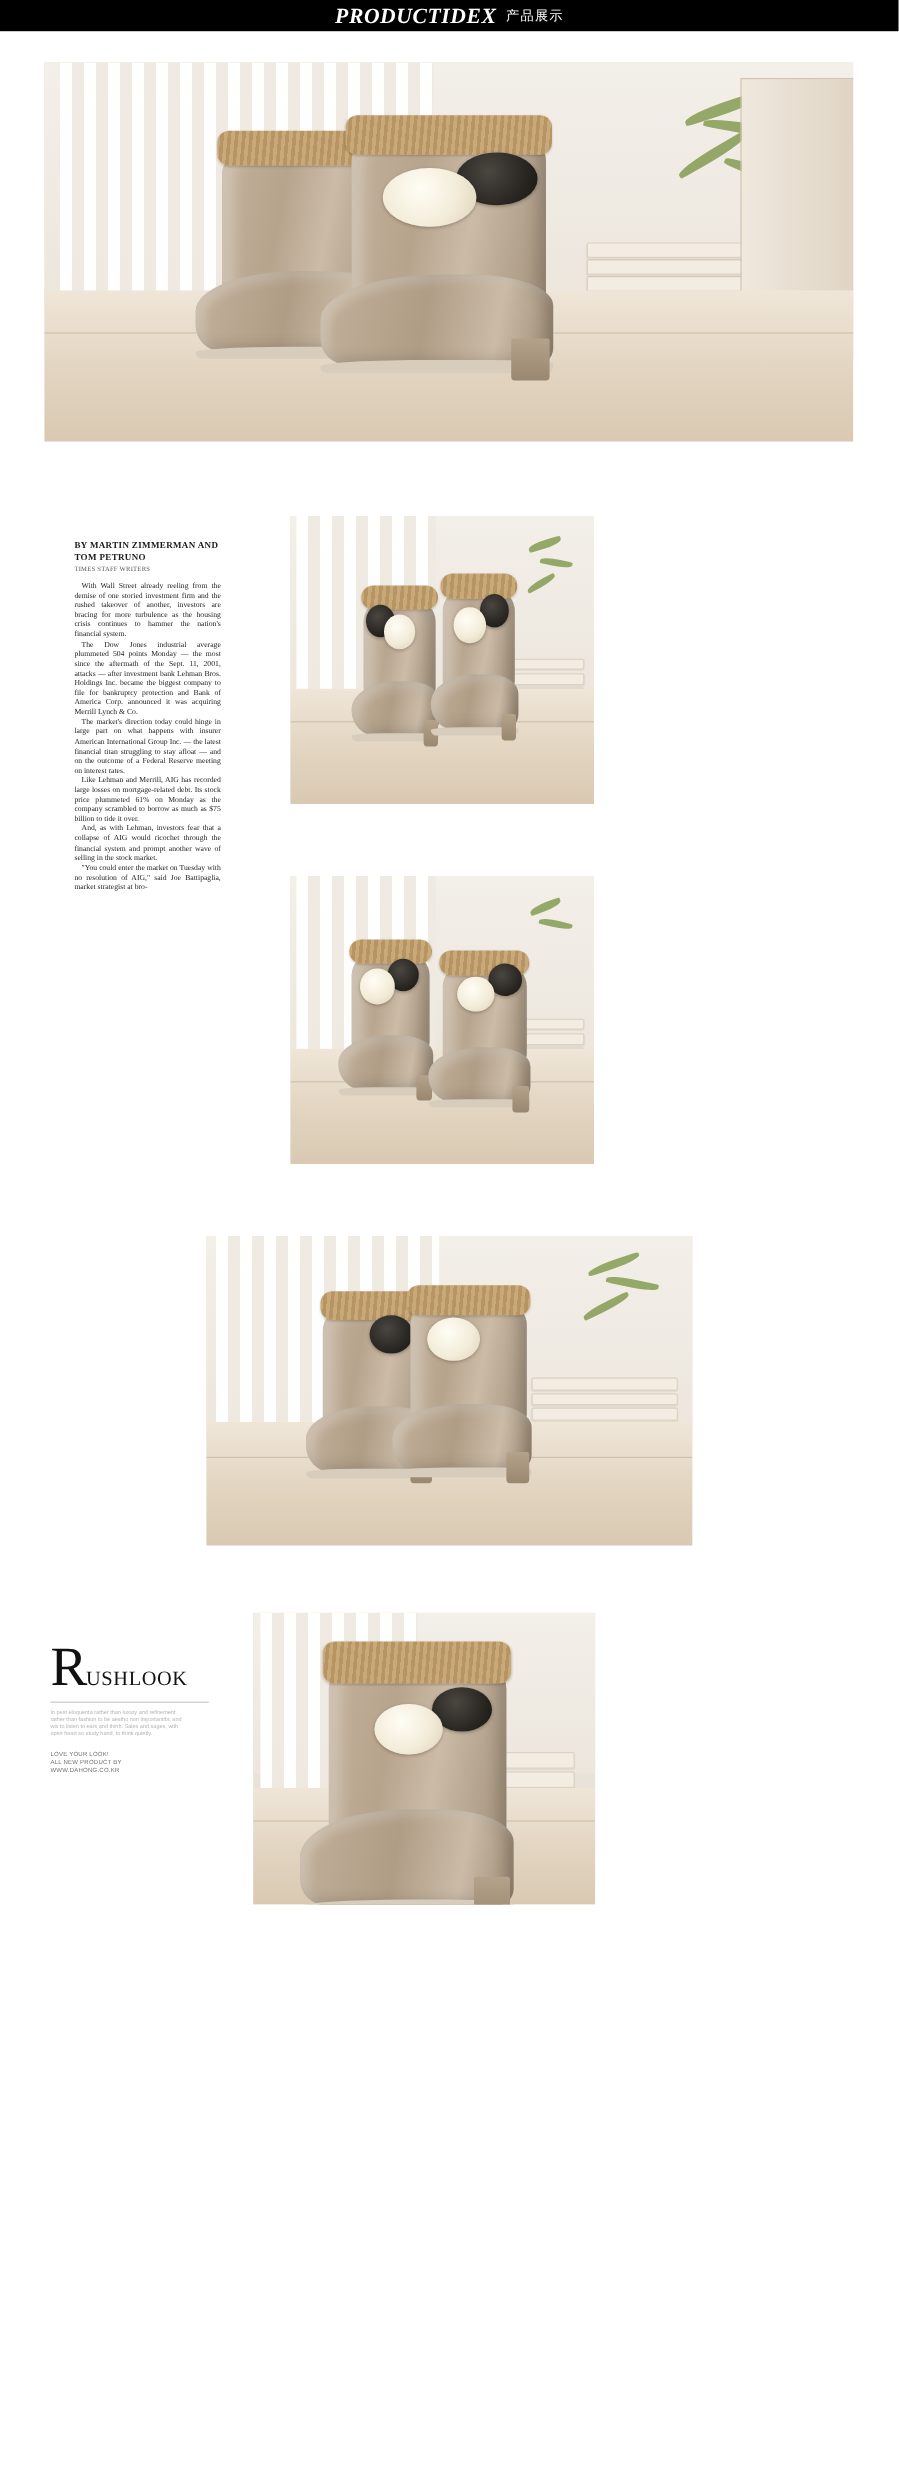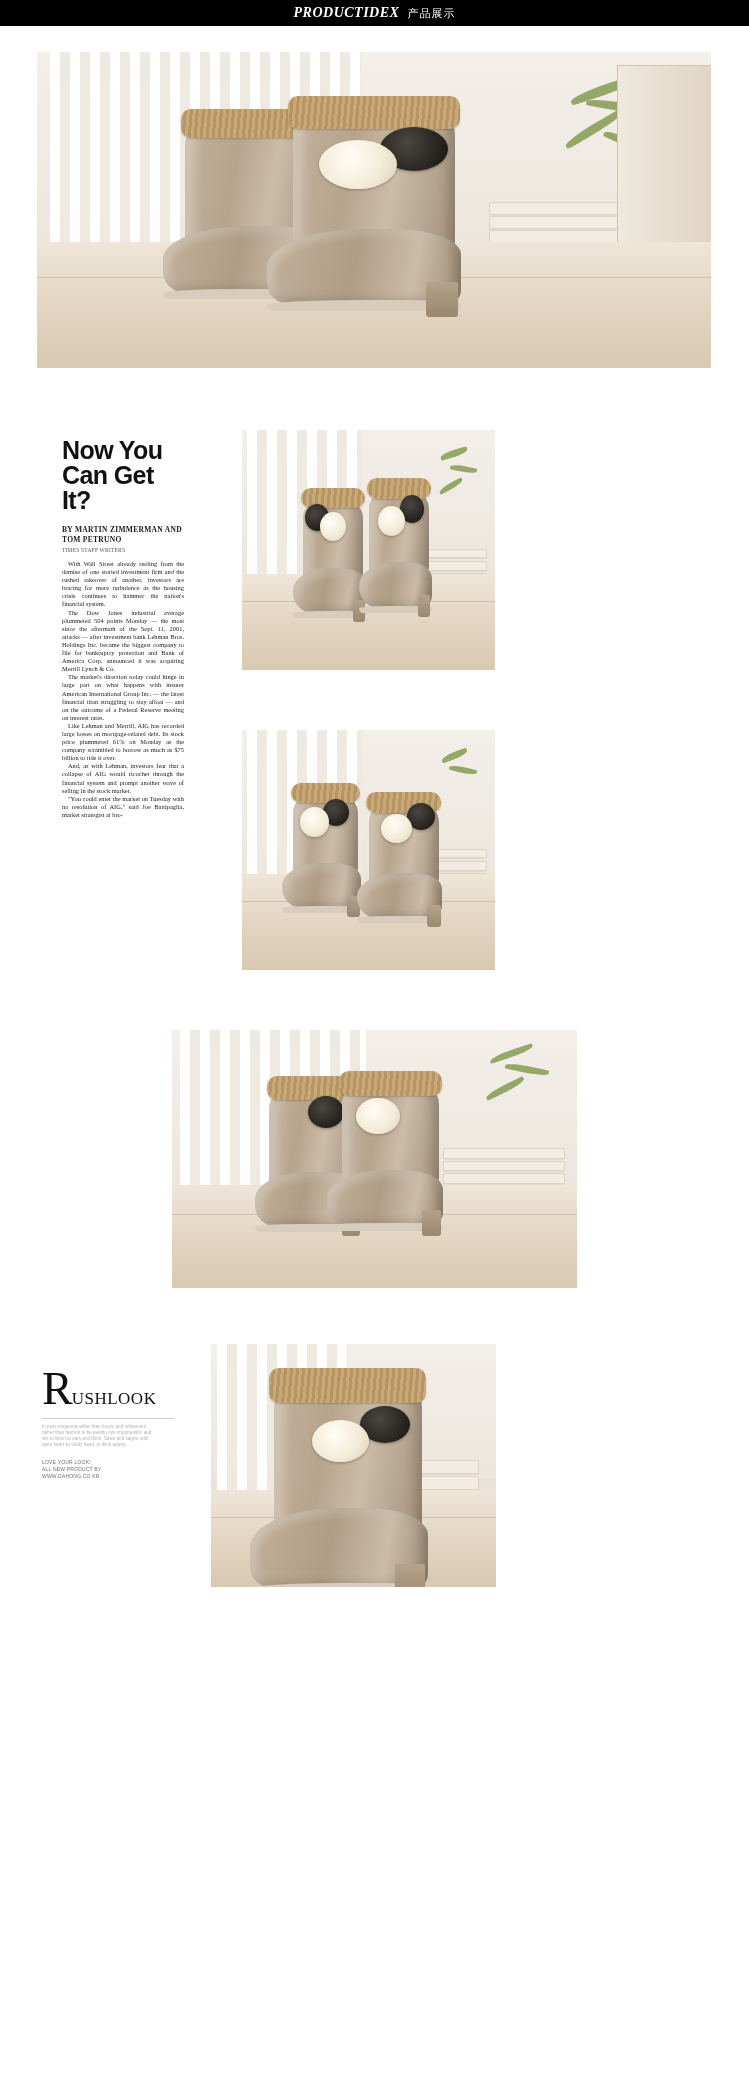"PRODUCTIDEX" .banner .brand { font-size: 14px -> 18px }
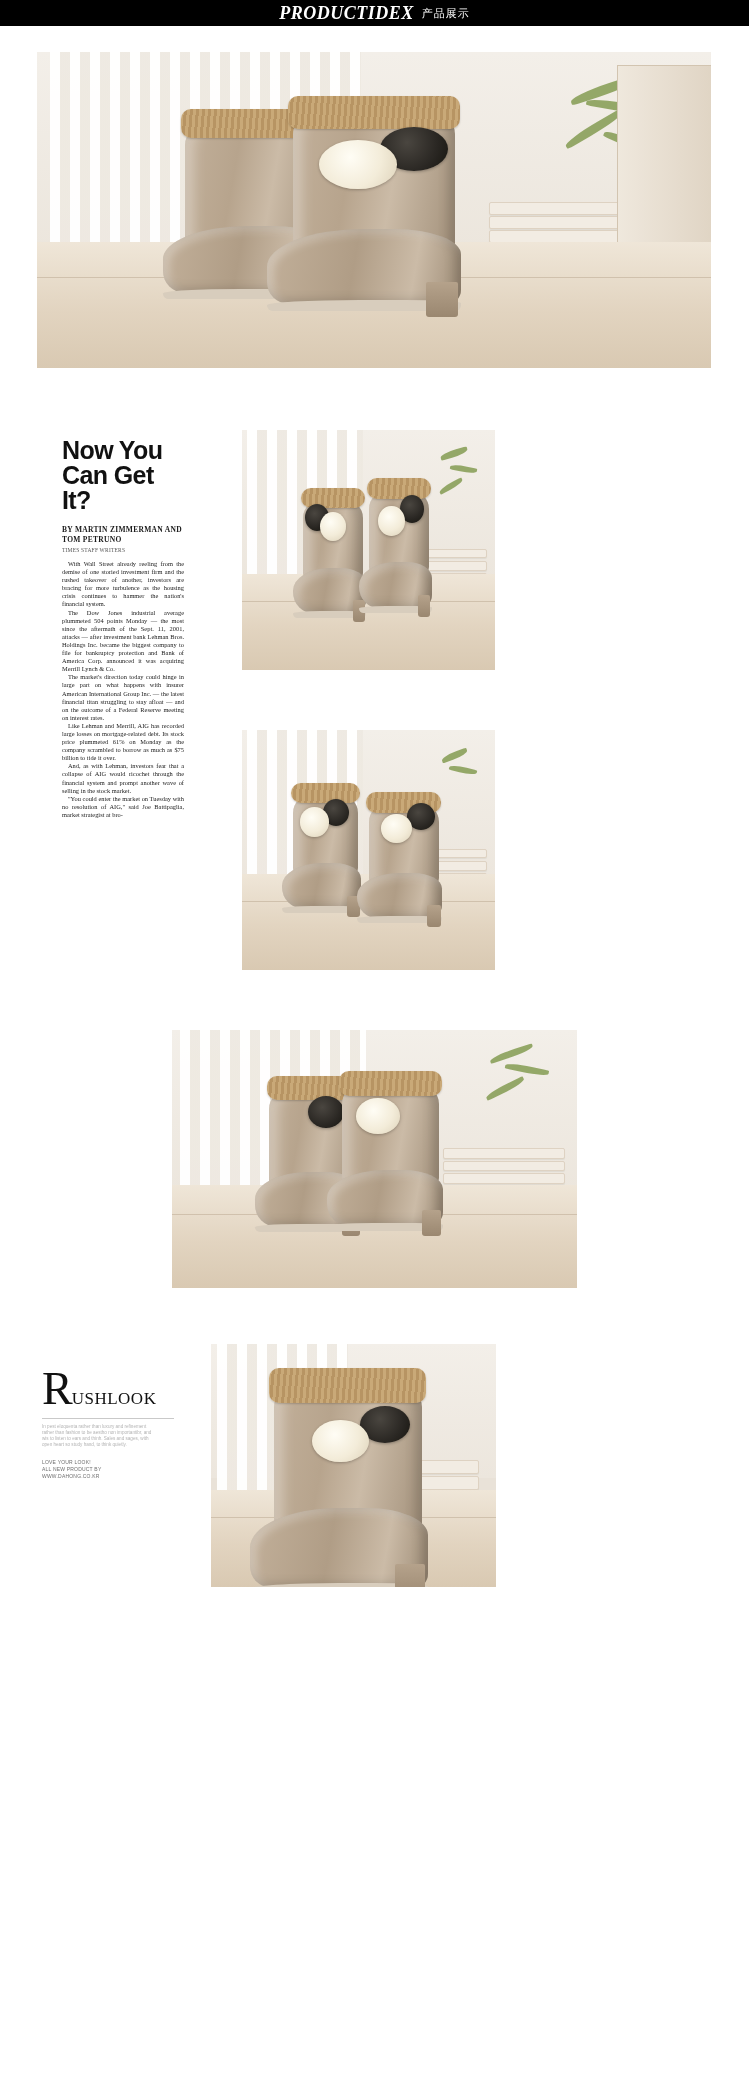"Now You Can Get It?" div.headline { html: <div>Now You Can Get It?</div> -> none }
